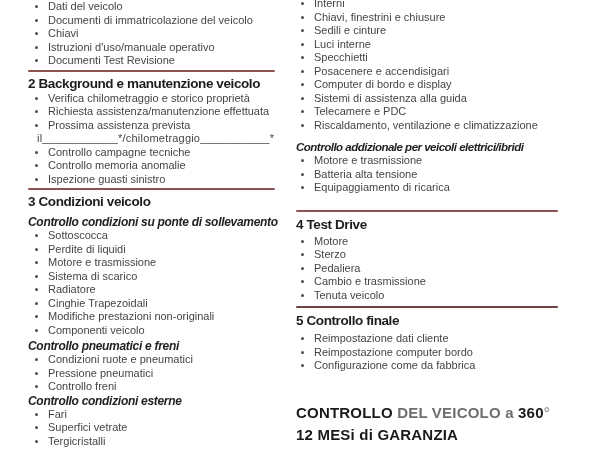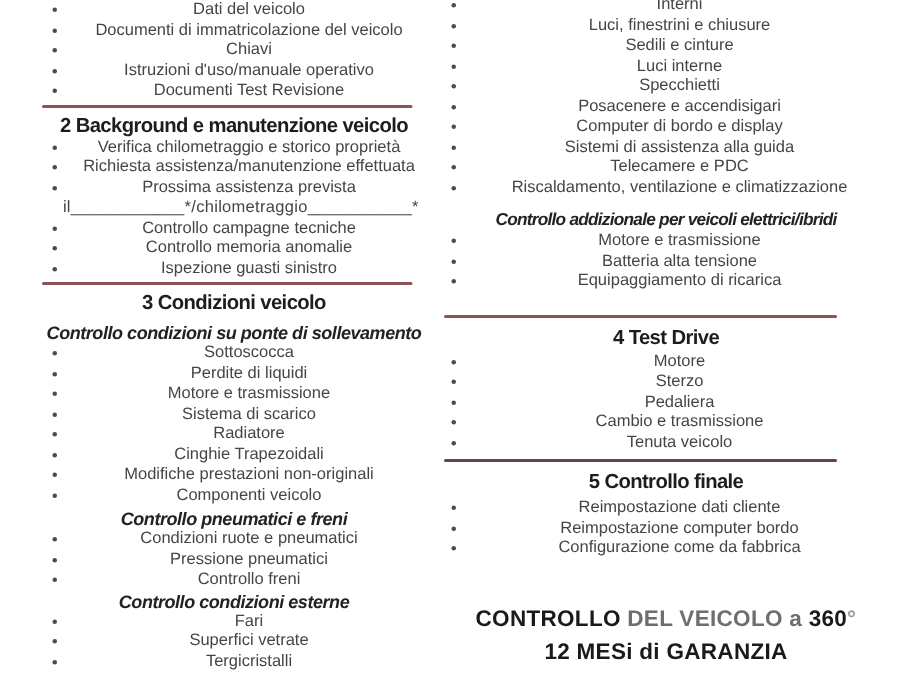"Dati del veicolo" .col { text-align: center -> none }
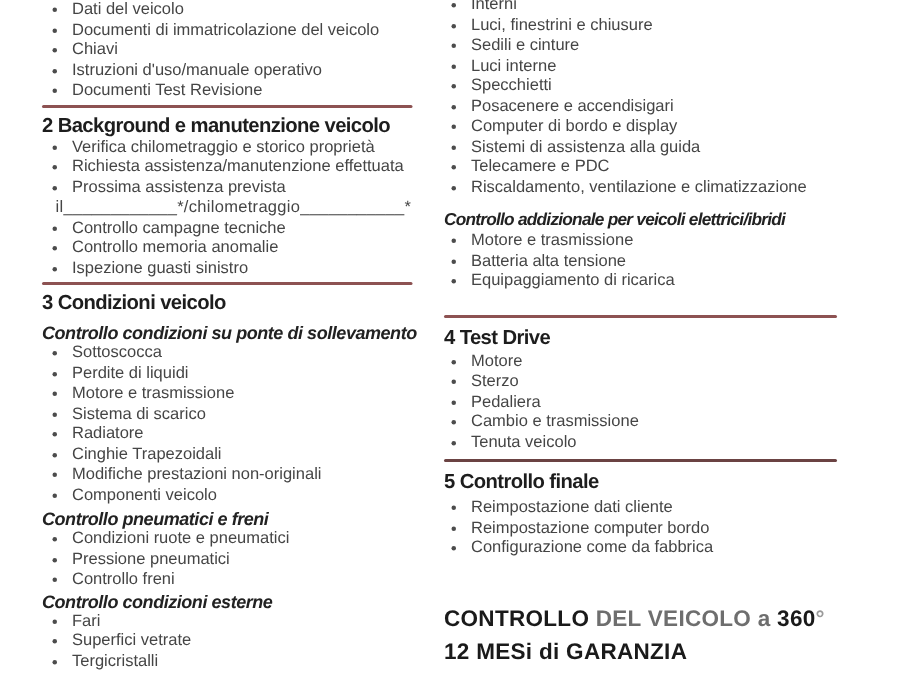"Luci, finestrini e chiusure" li.b { text: Luci -> Chiavi }
